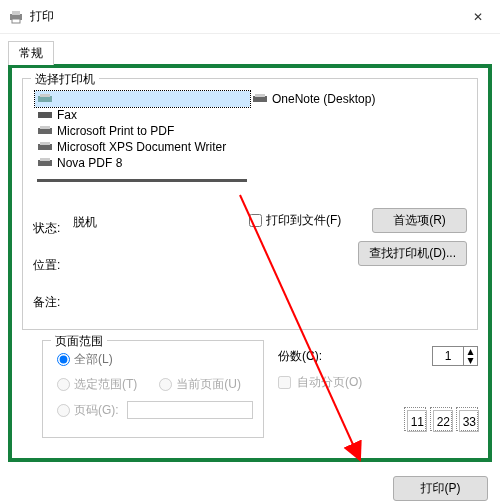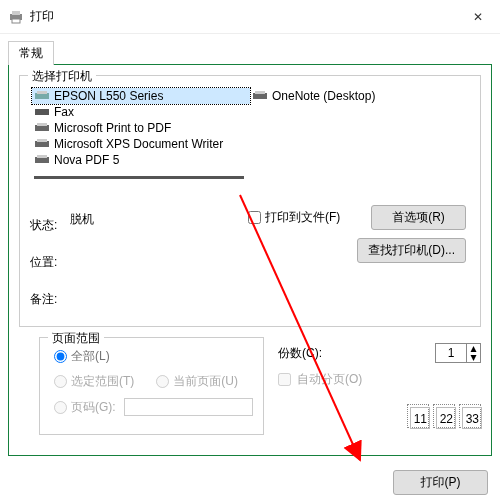"选择打印机" .tabpanel { border: 1px solid #15803d -> 4px solid #15803d }
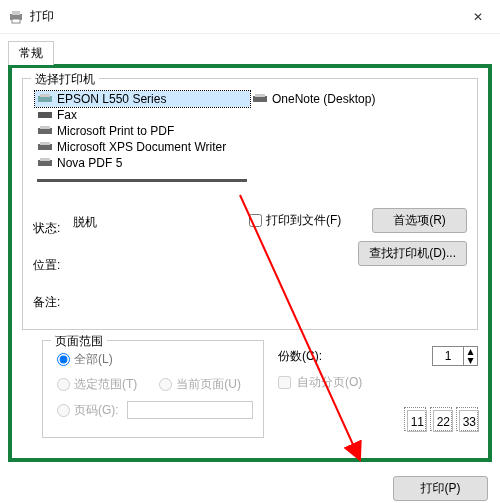"EPSON L550 Series" span { html: <span>EPSON L550 Series</span> -> none }
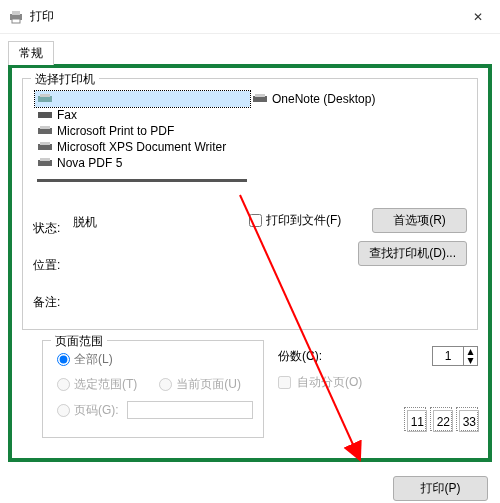"Nova PDF 5" span { text: 5 -> 8 }
